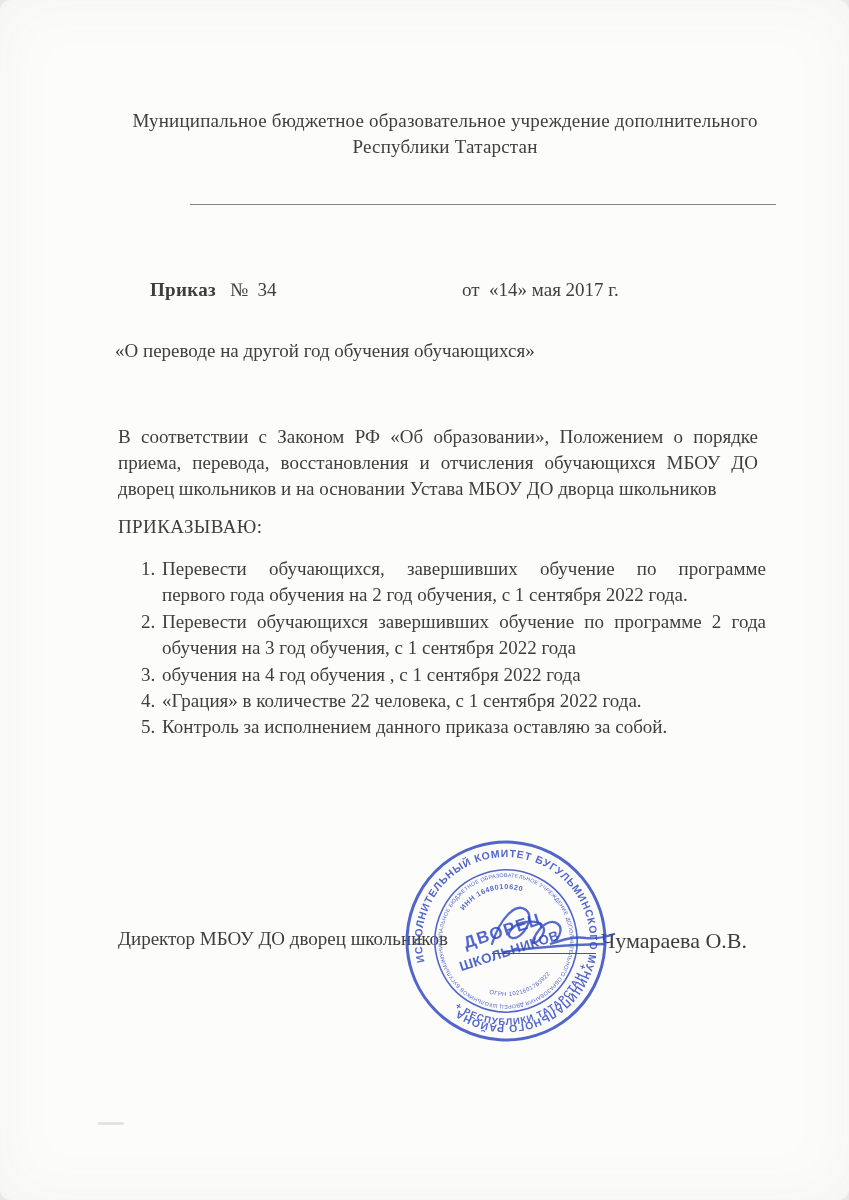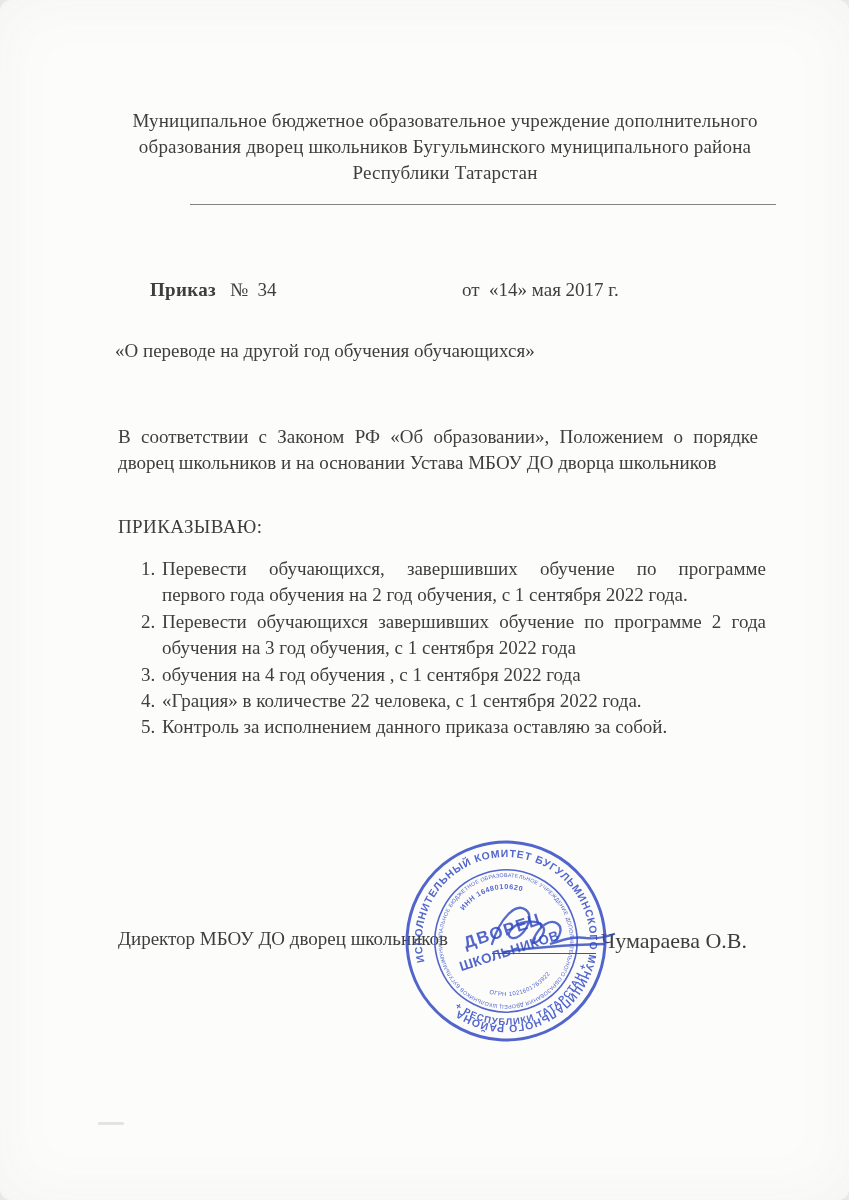"образования дворец школьников" div { html: <div>образования дворец школьников Бугульминского муниципального района</div> -> none }
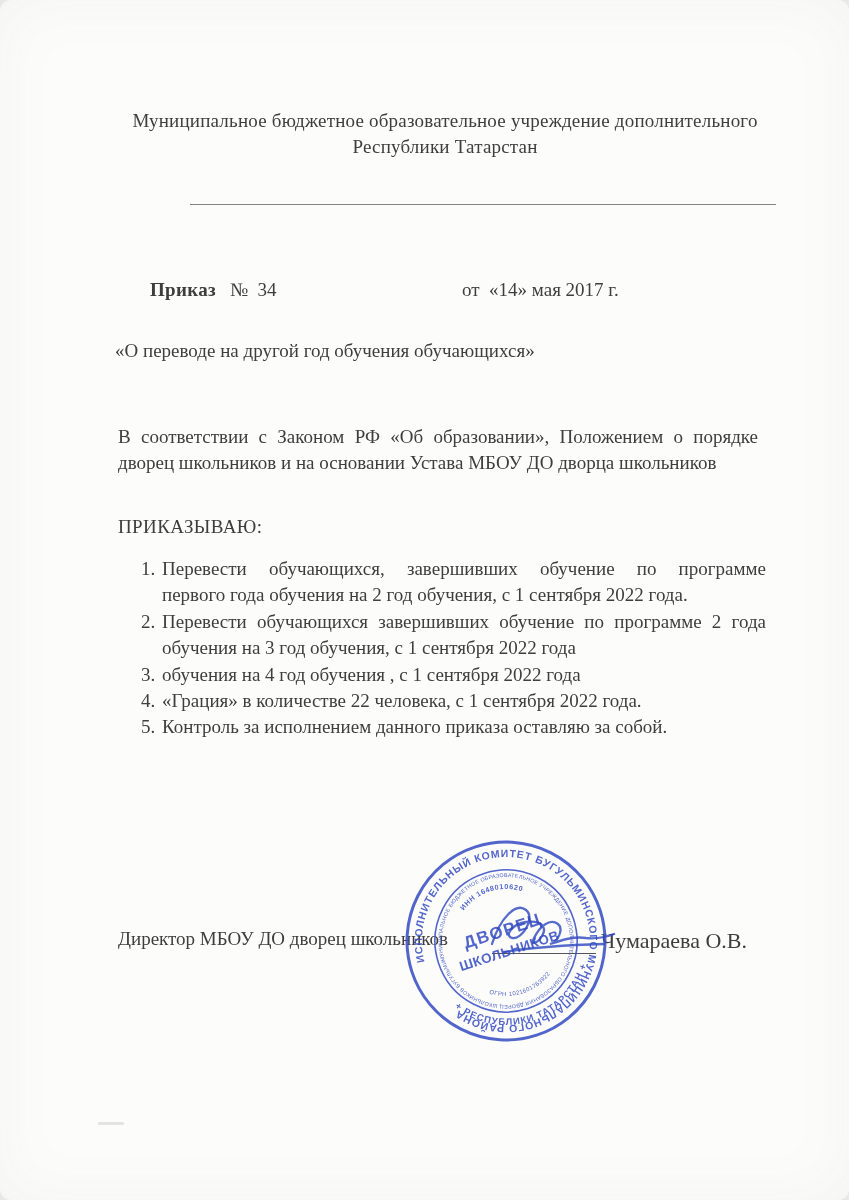"приема, перевода, восстановления и" div.jl { html: none -> <div>приема, перевода, восстановления и отчисления обучающихся МБОУ ДО</div> }
